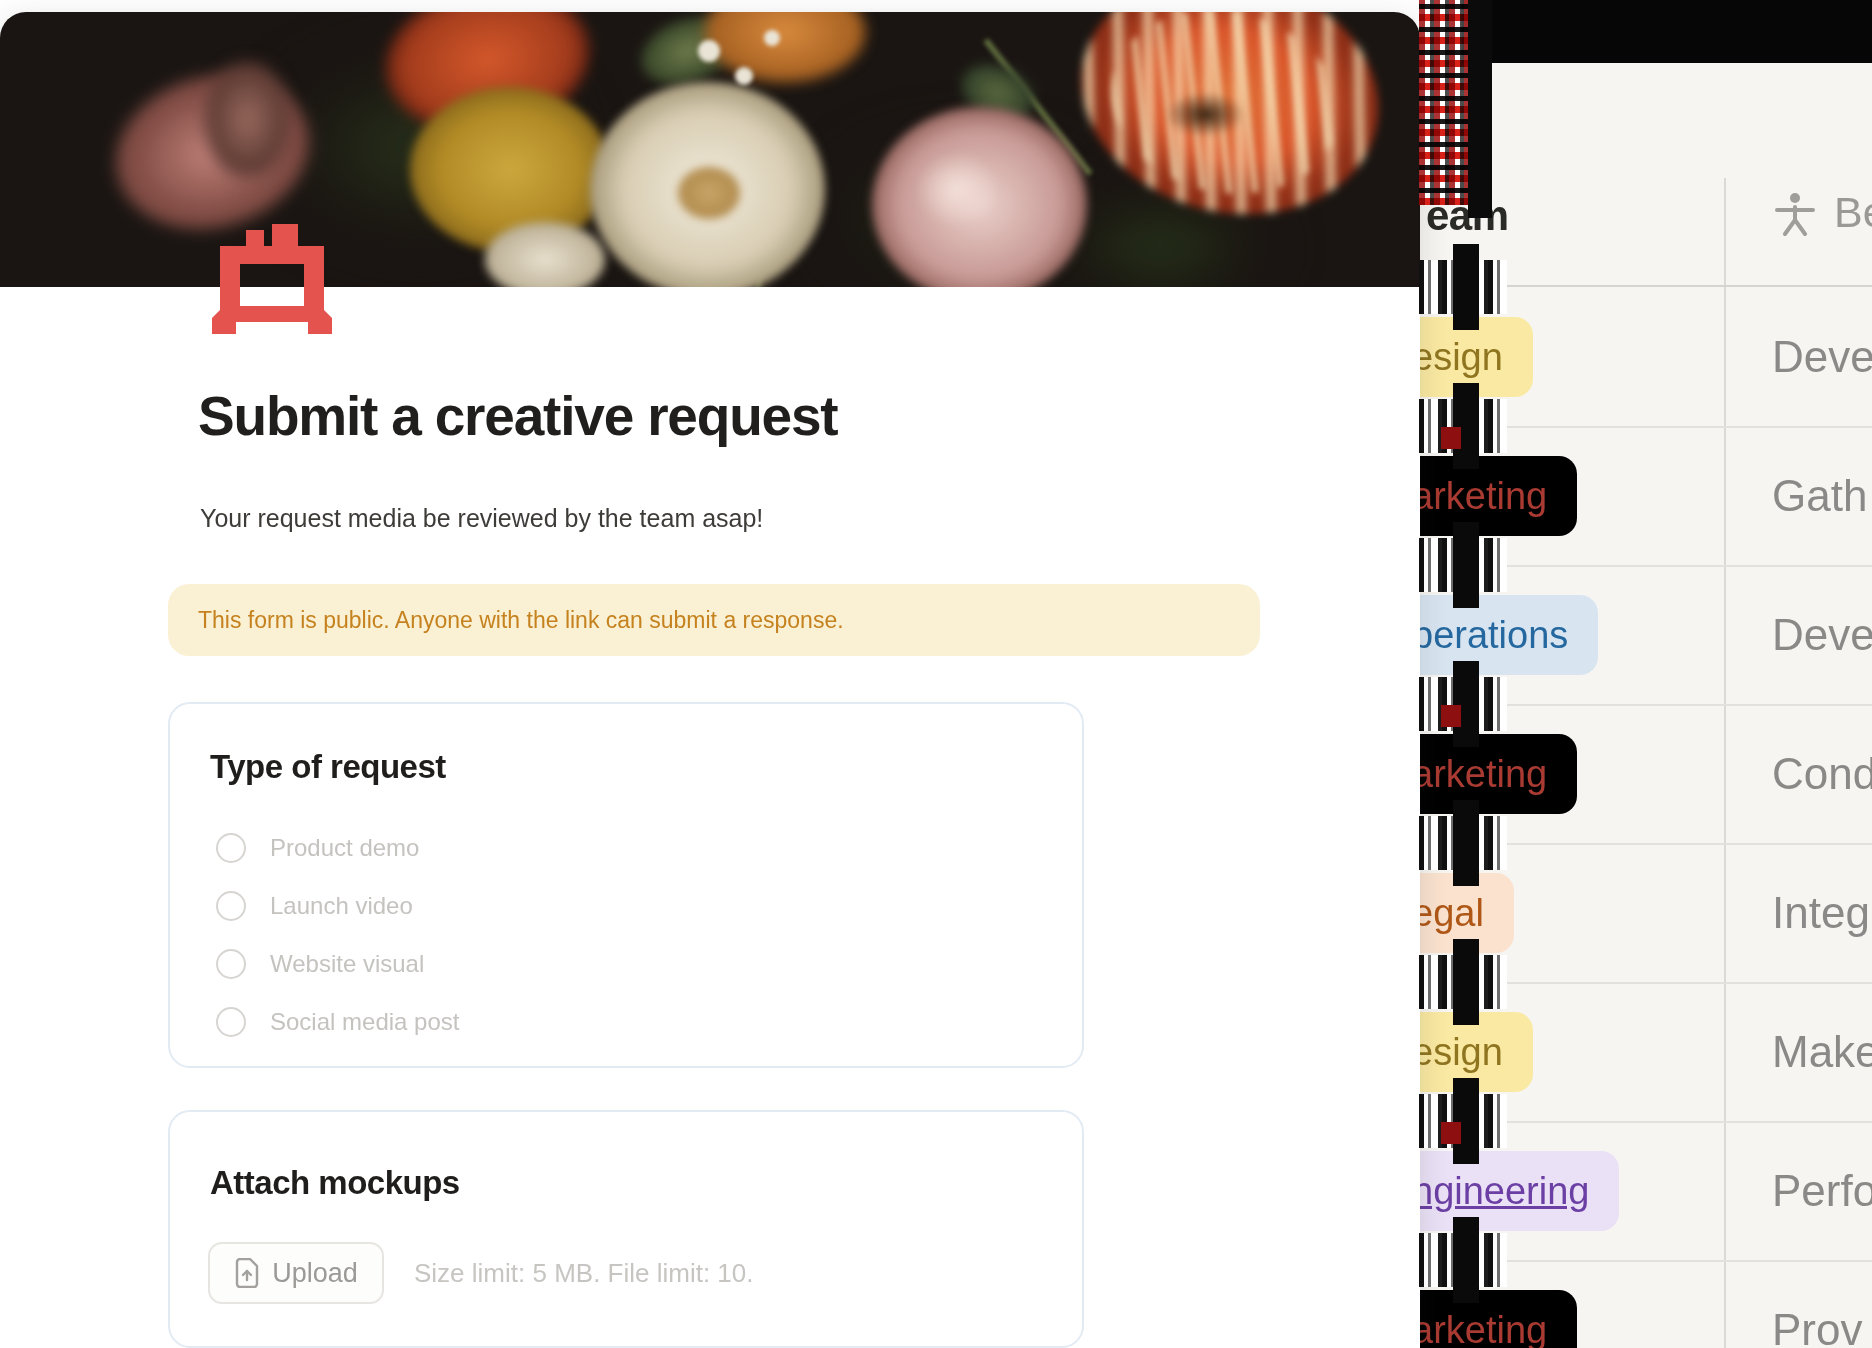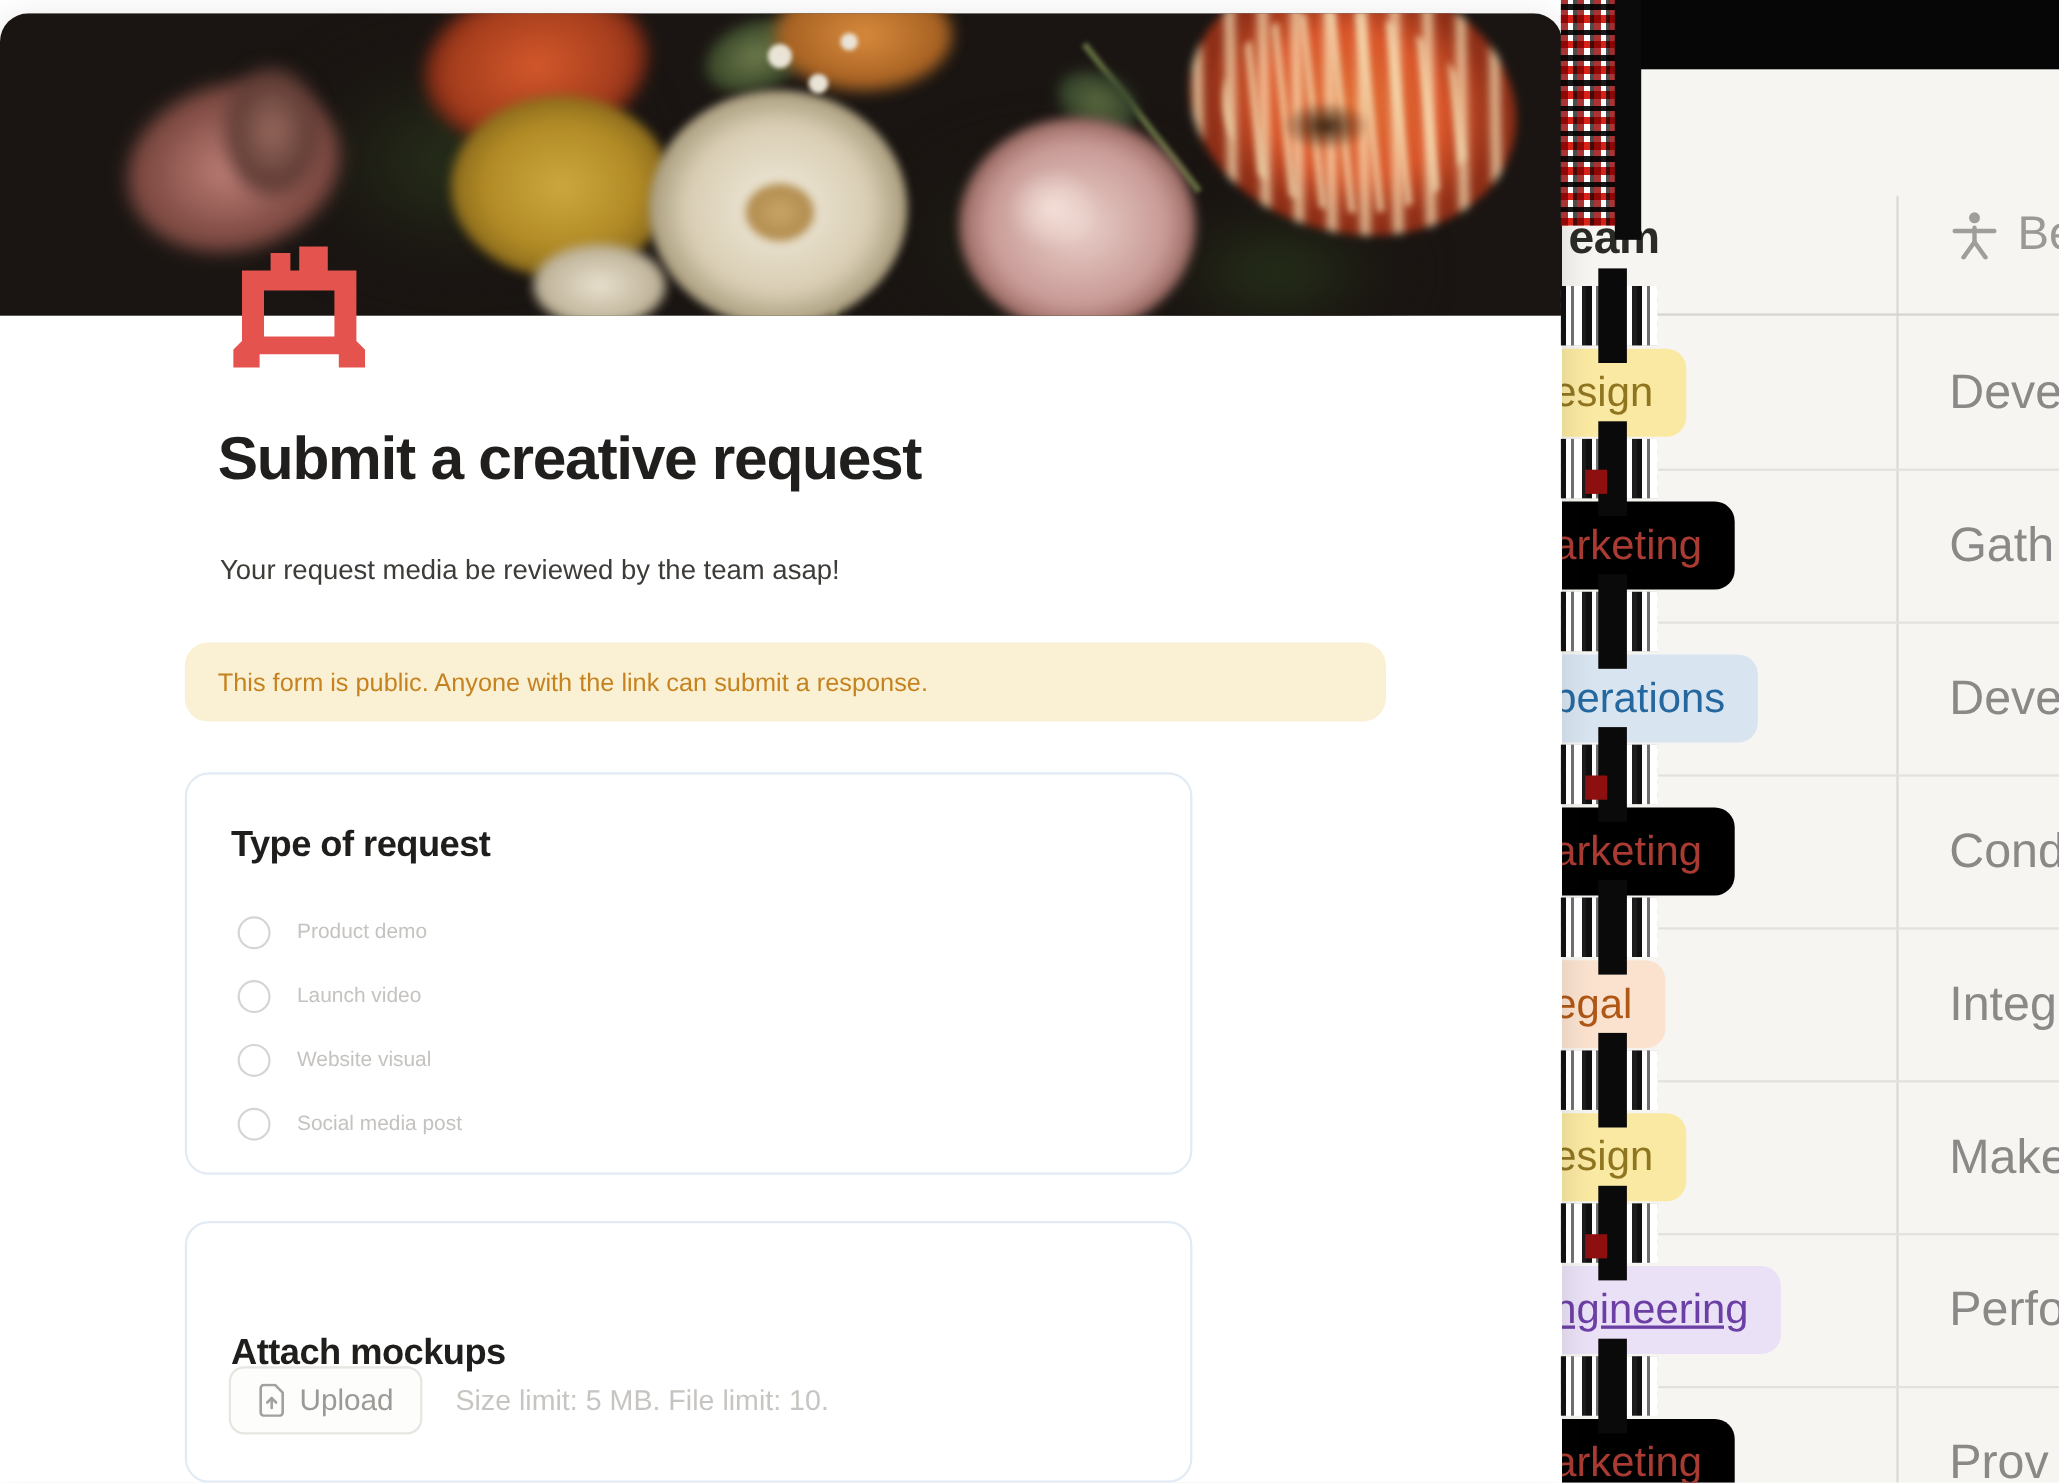"Product demo" .opt span { font-size: 19px -> 24px }
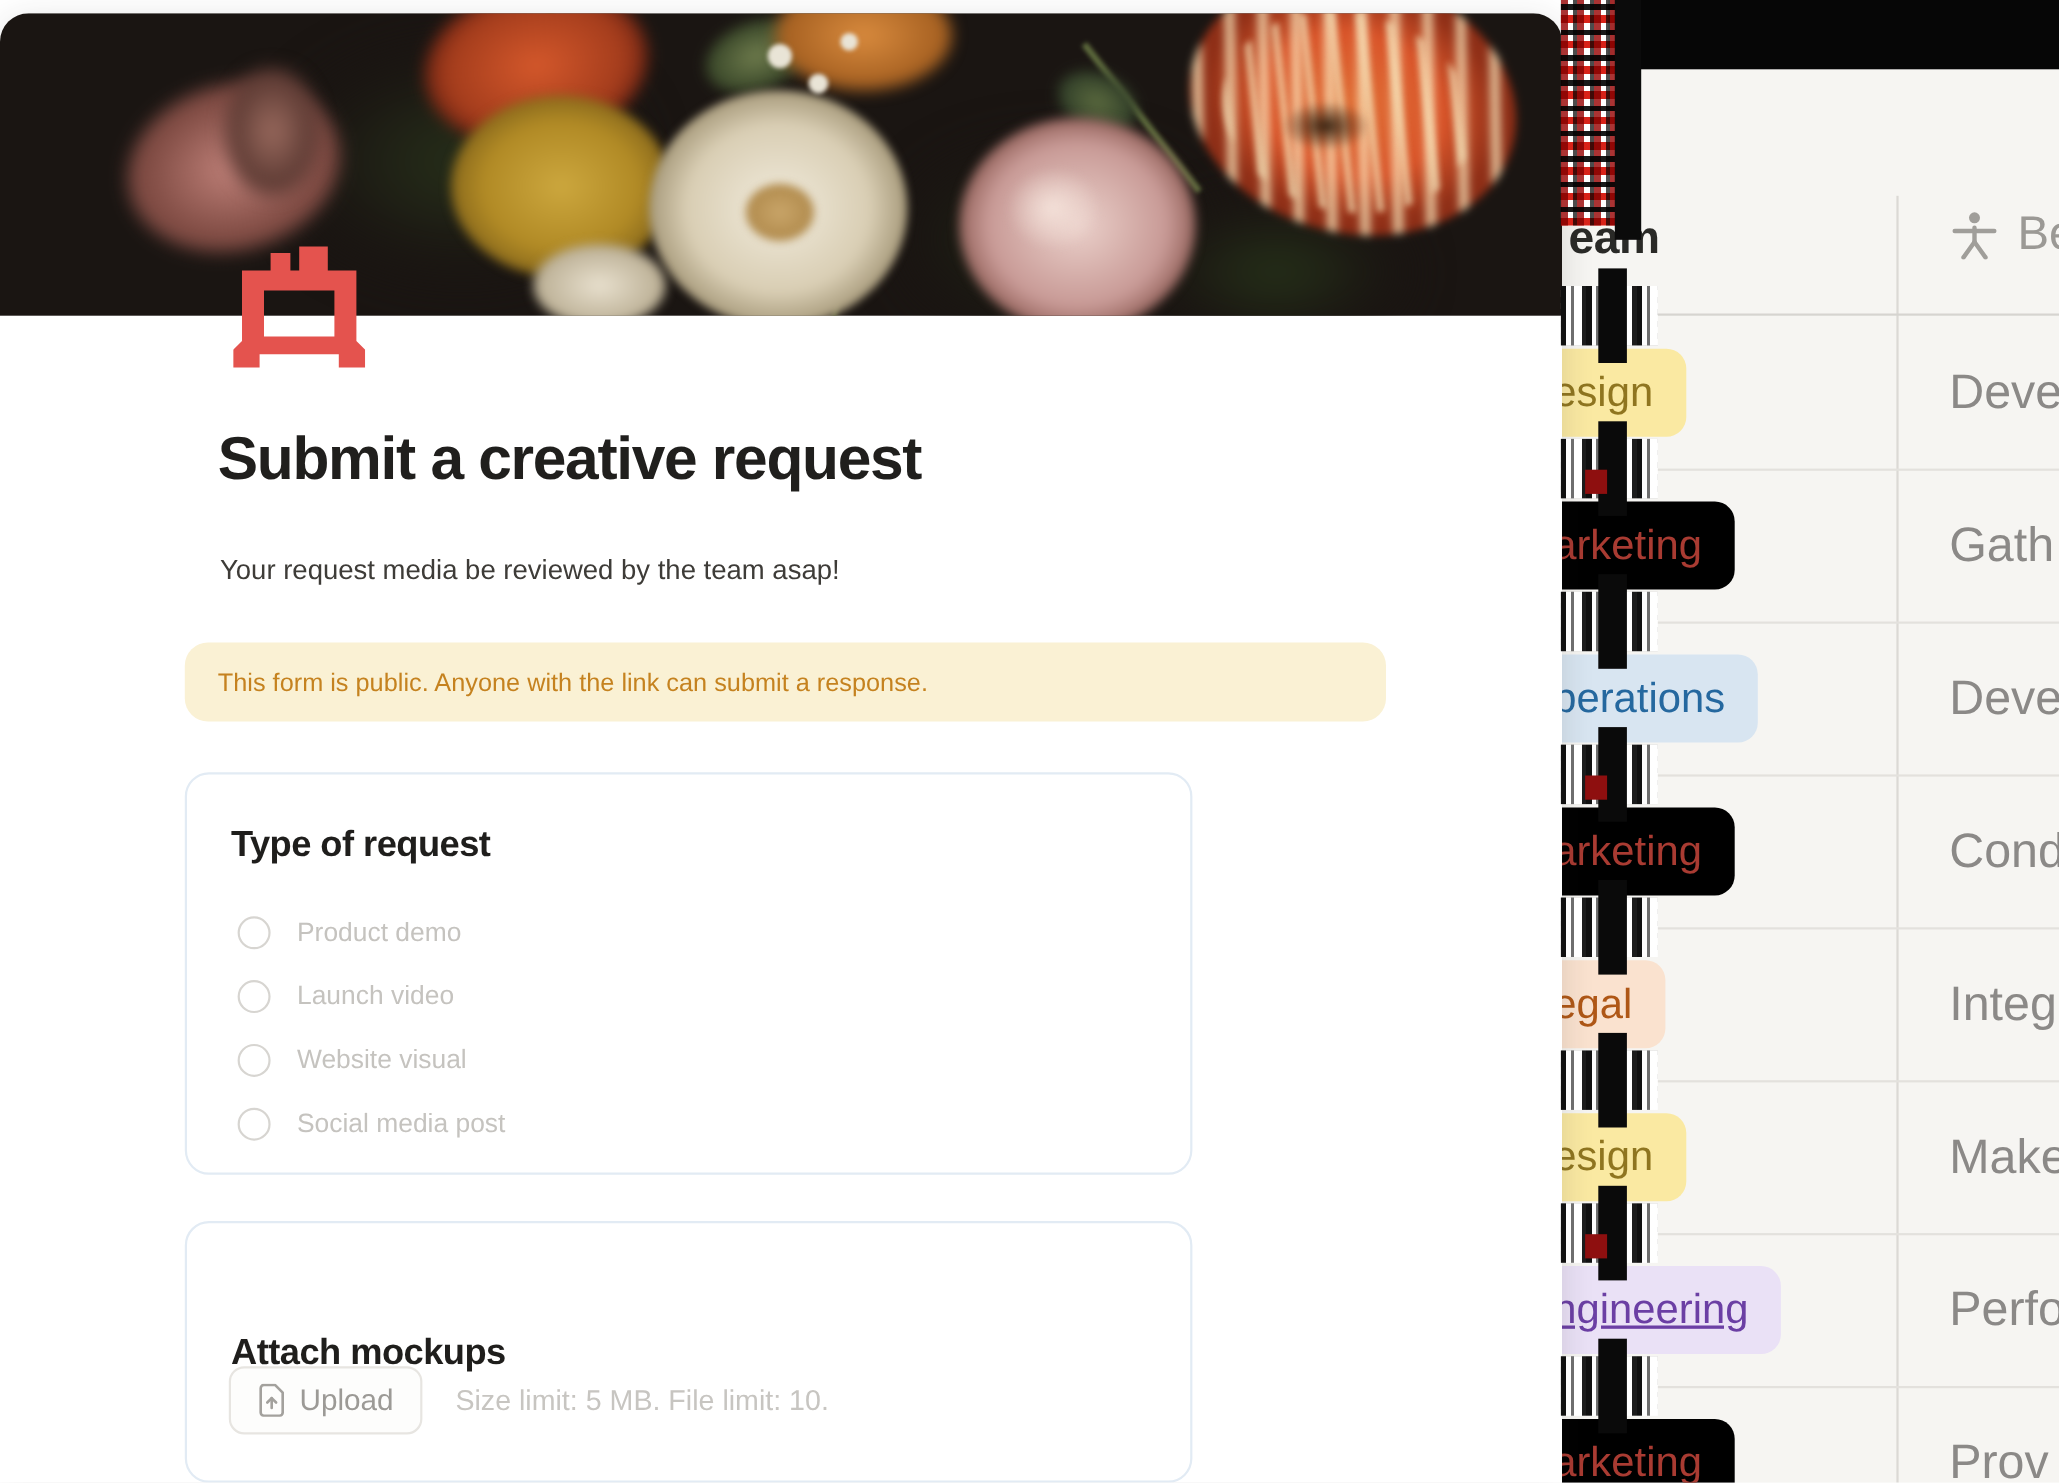"Attach mockups" .card-2 h2 { margin-top: 46px -> none }
